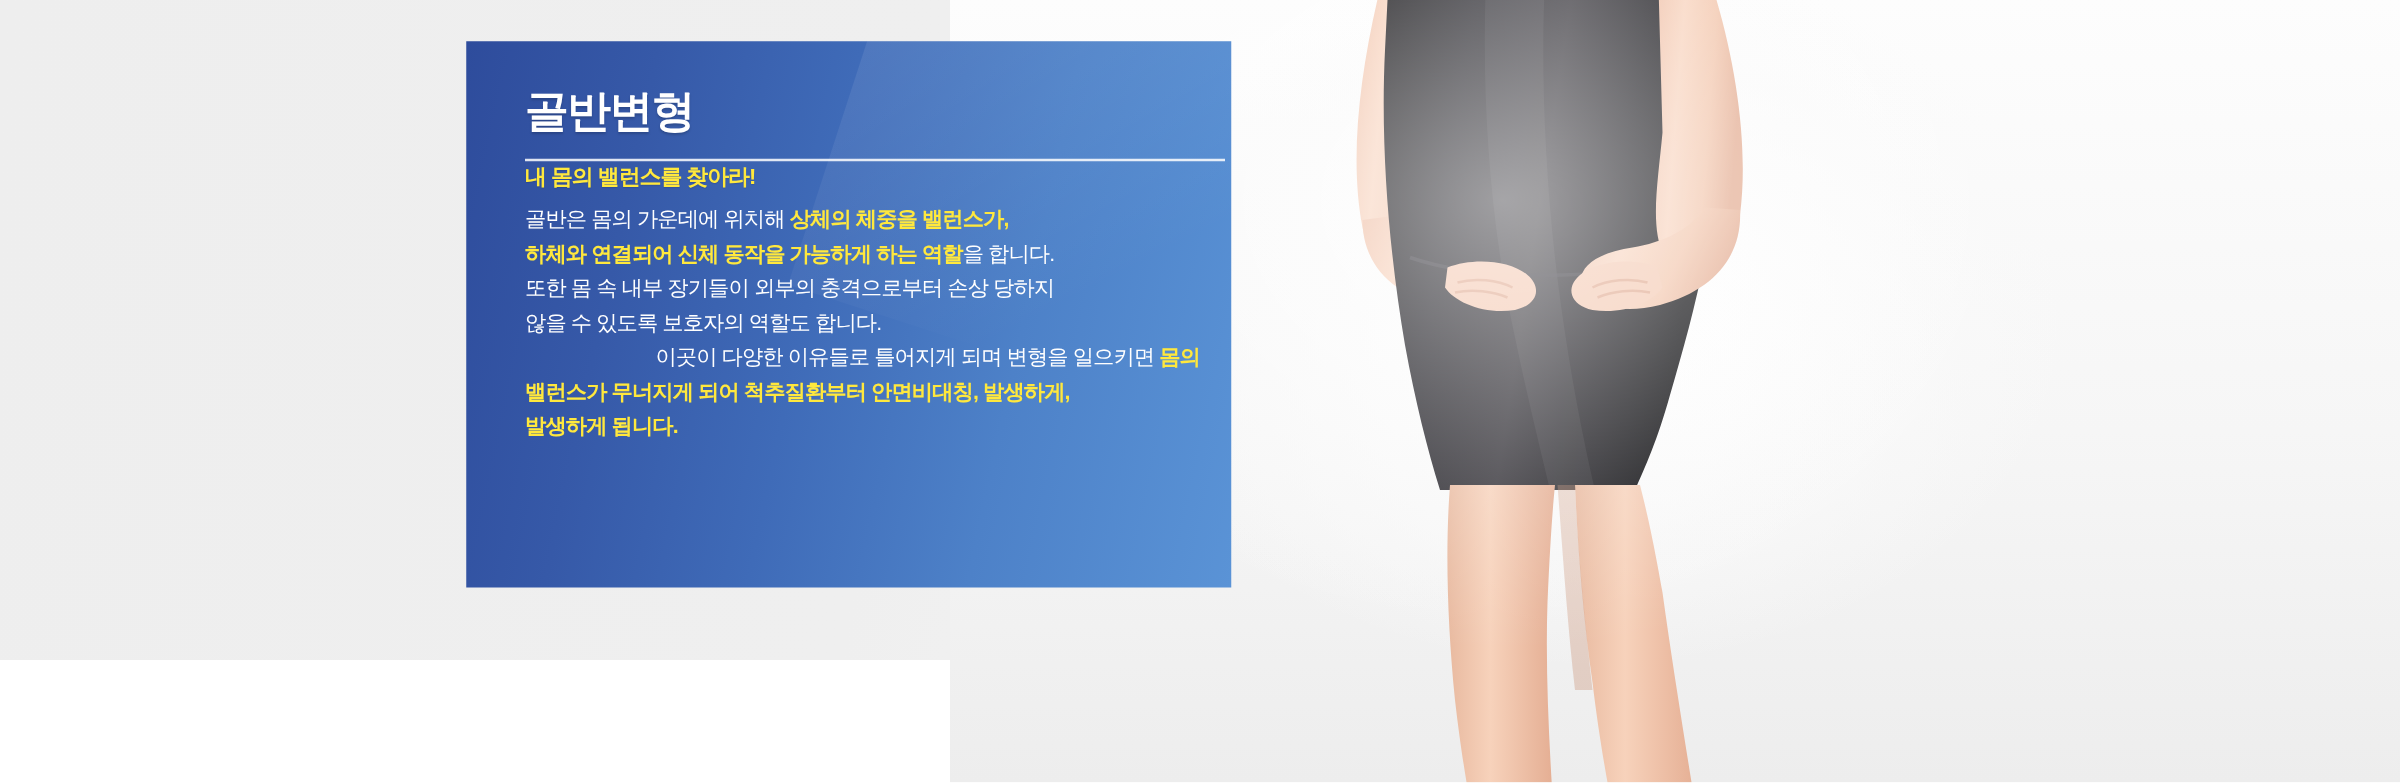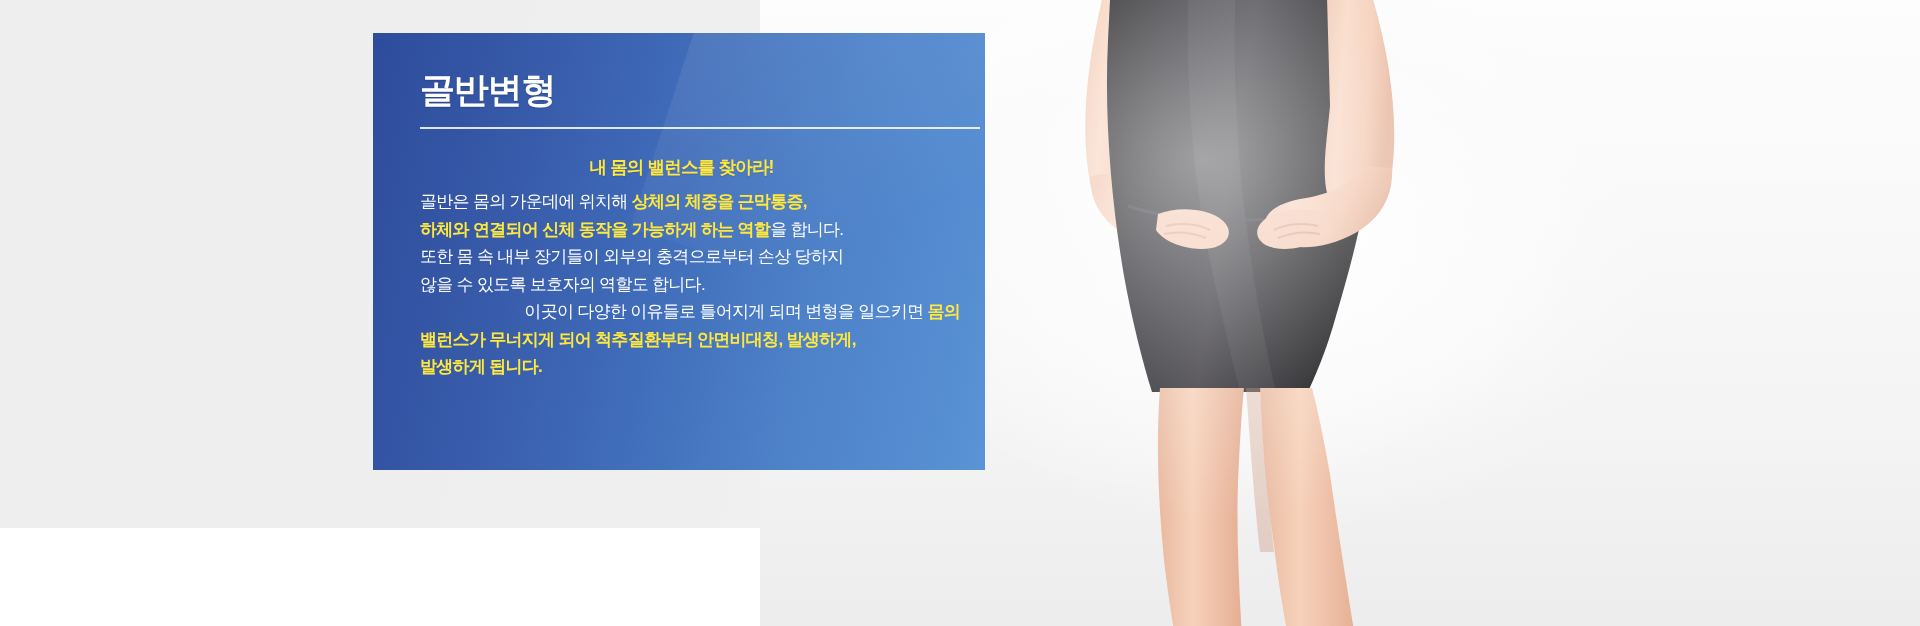"내 몸의 밸런스를 찾아라!" .panel-sub { margin-top: 26px -> none; text-align: center -> none }
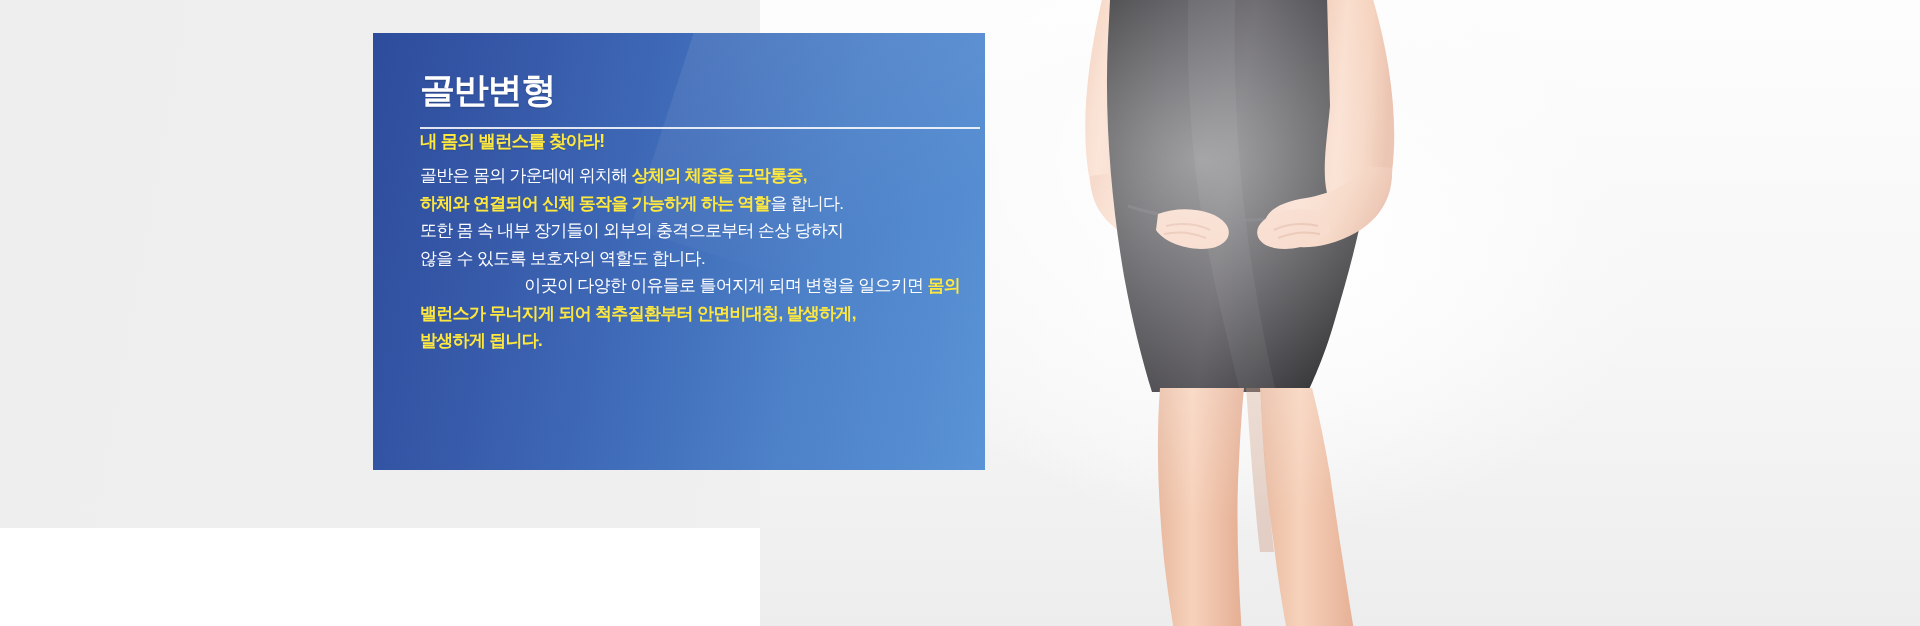"상체의 체중을 근막통증," span.hl { text: 근막통증 -> 밸런스가 }
